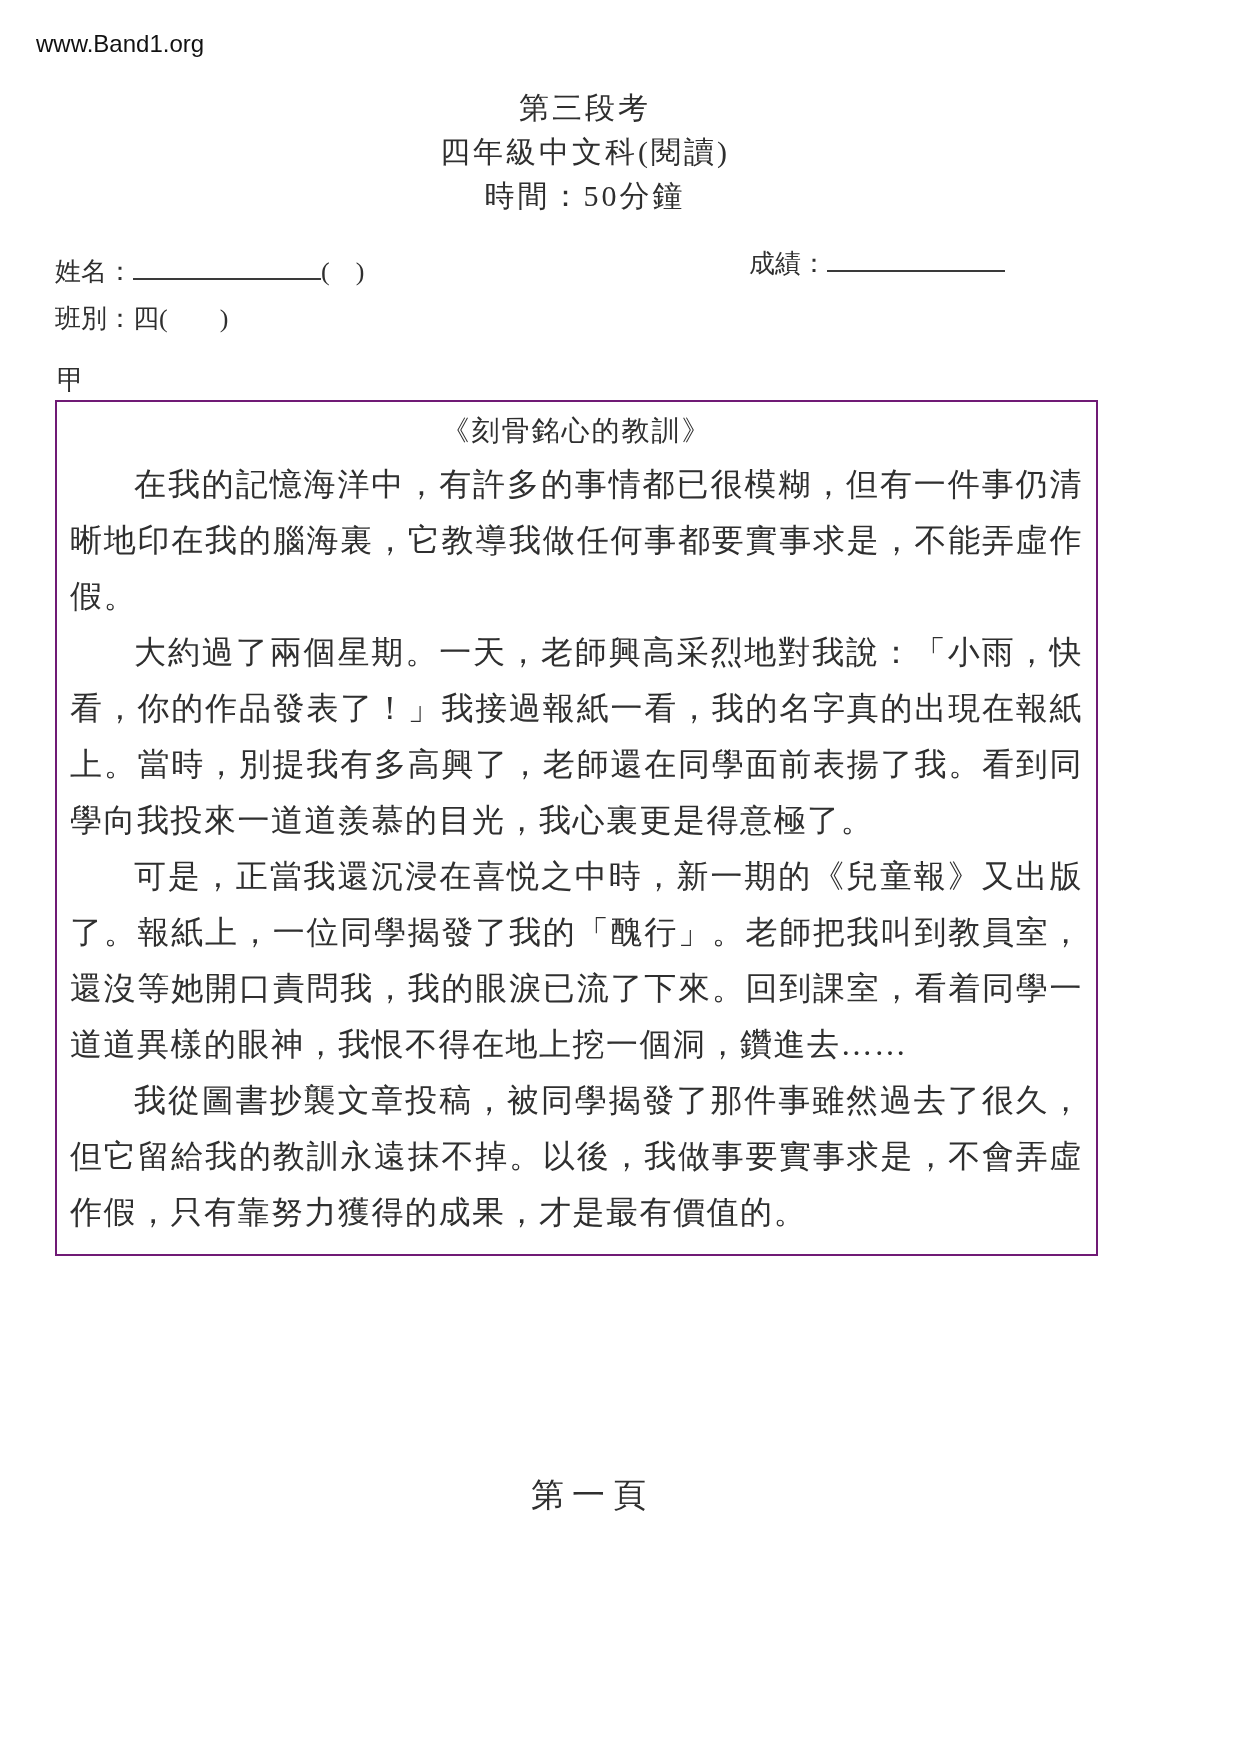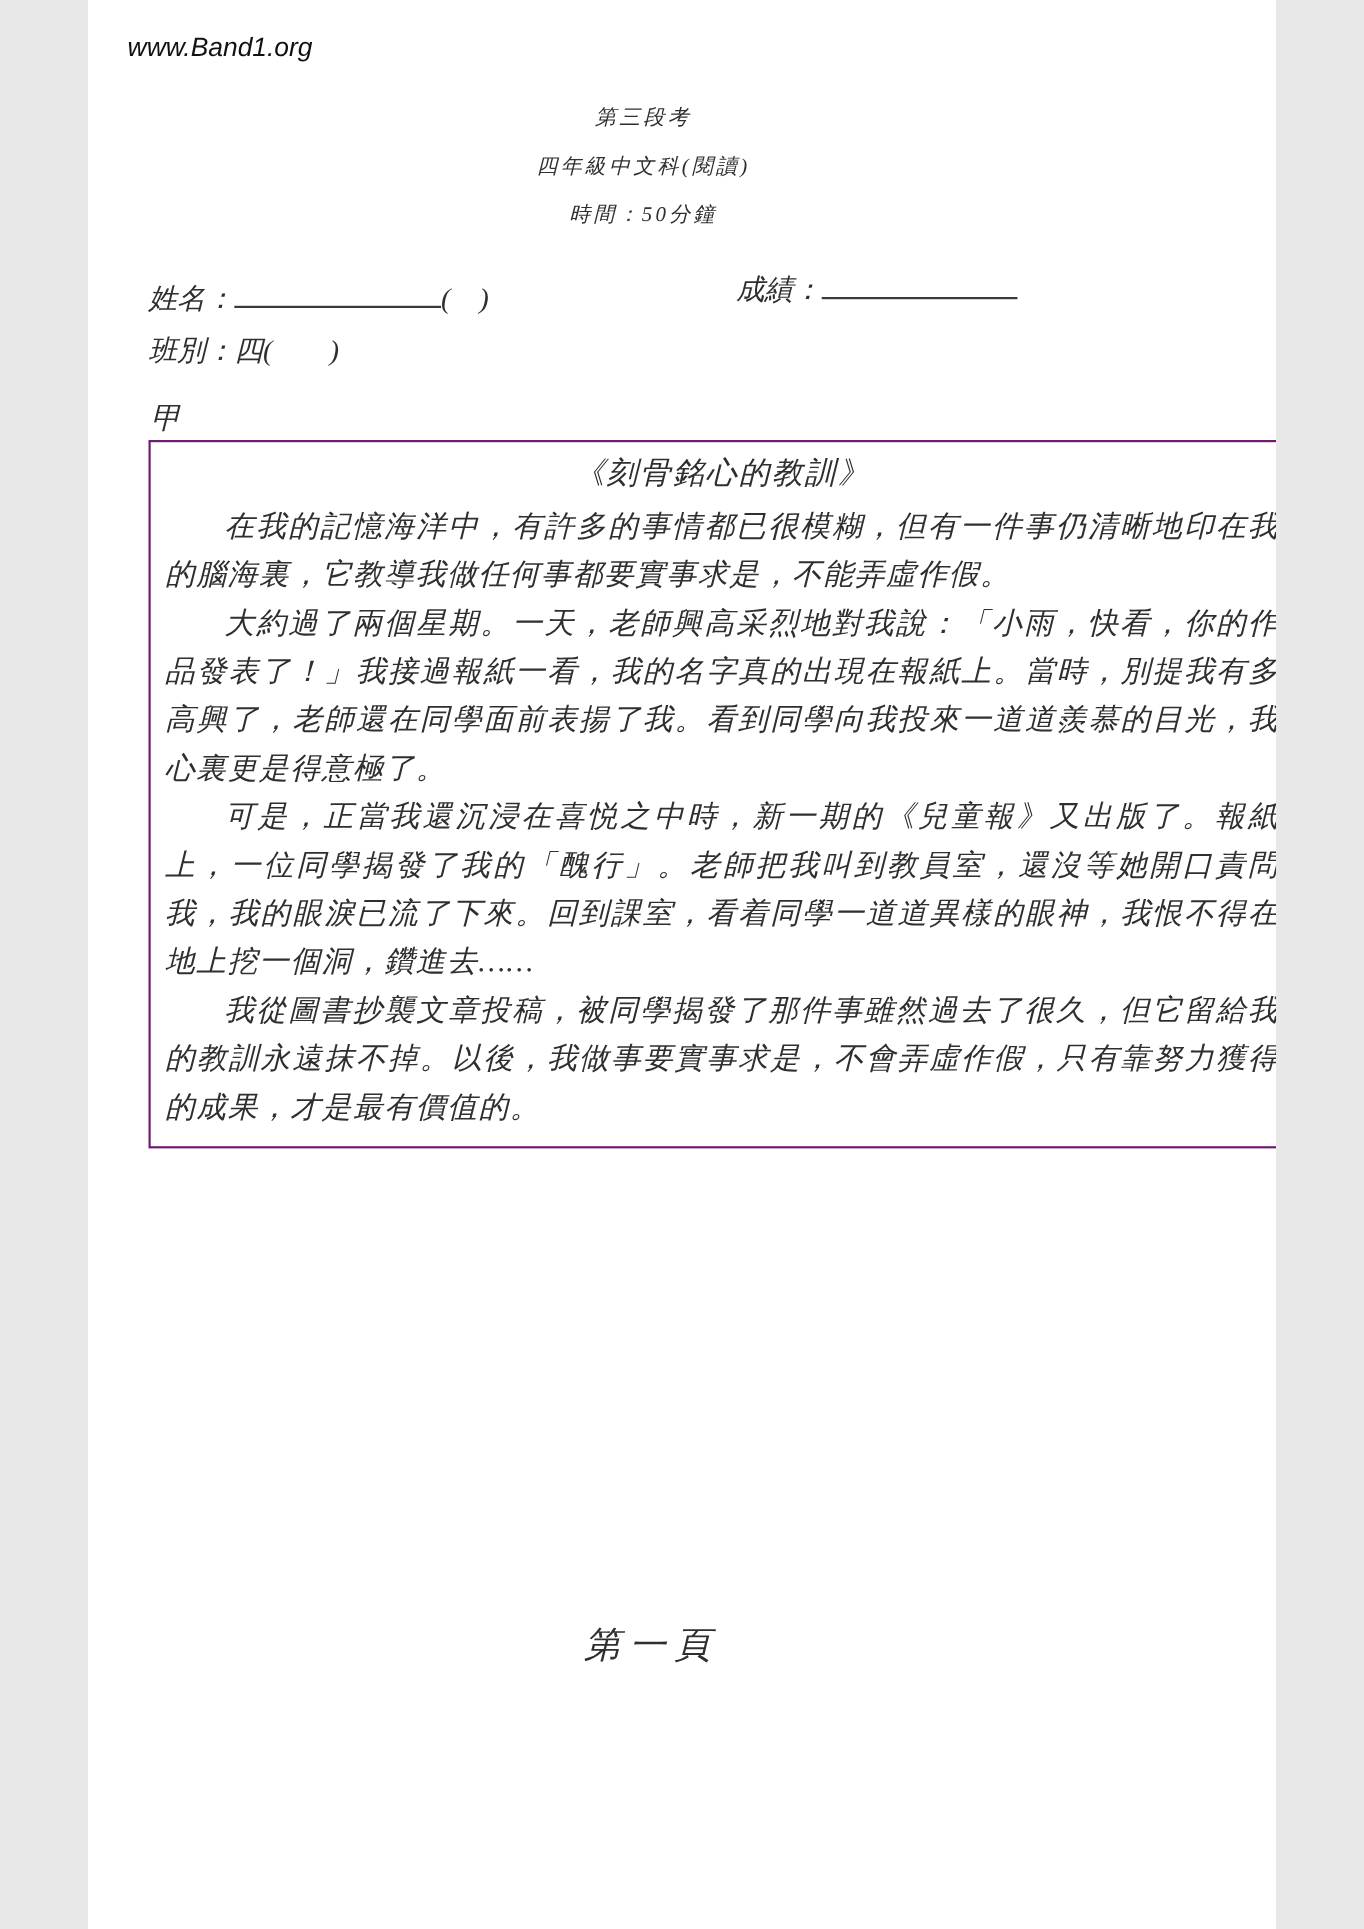"www.Band1.org" .page { font-style: italic -> none; width: 1080px -> 1240px }
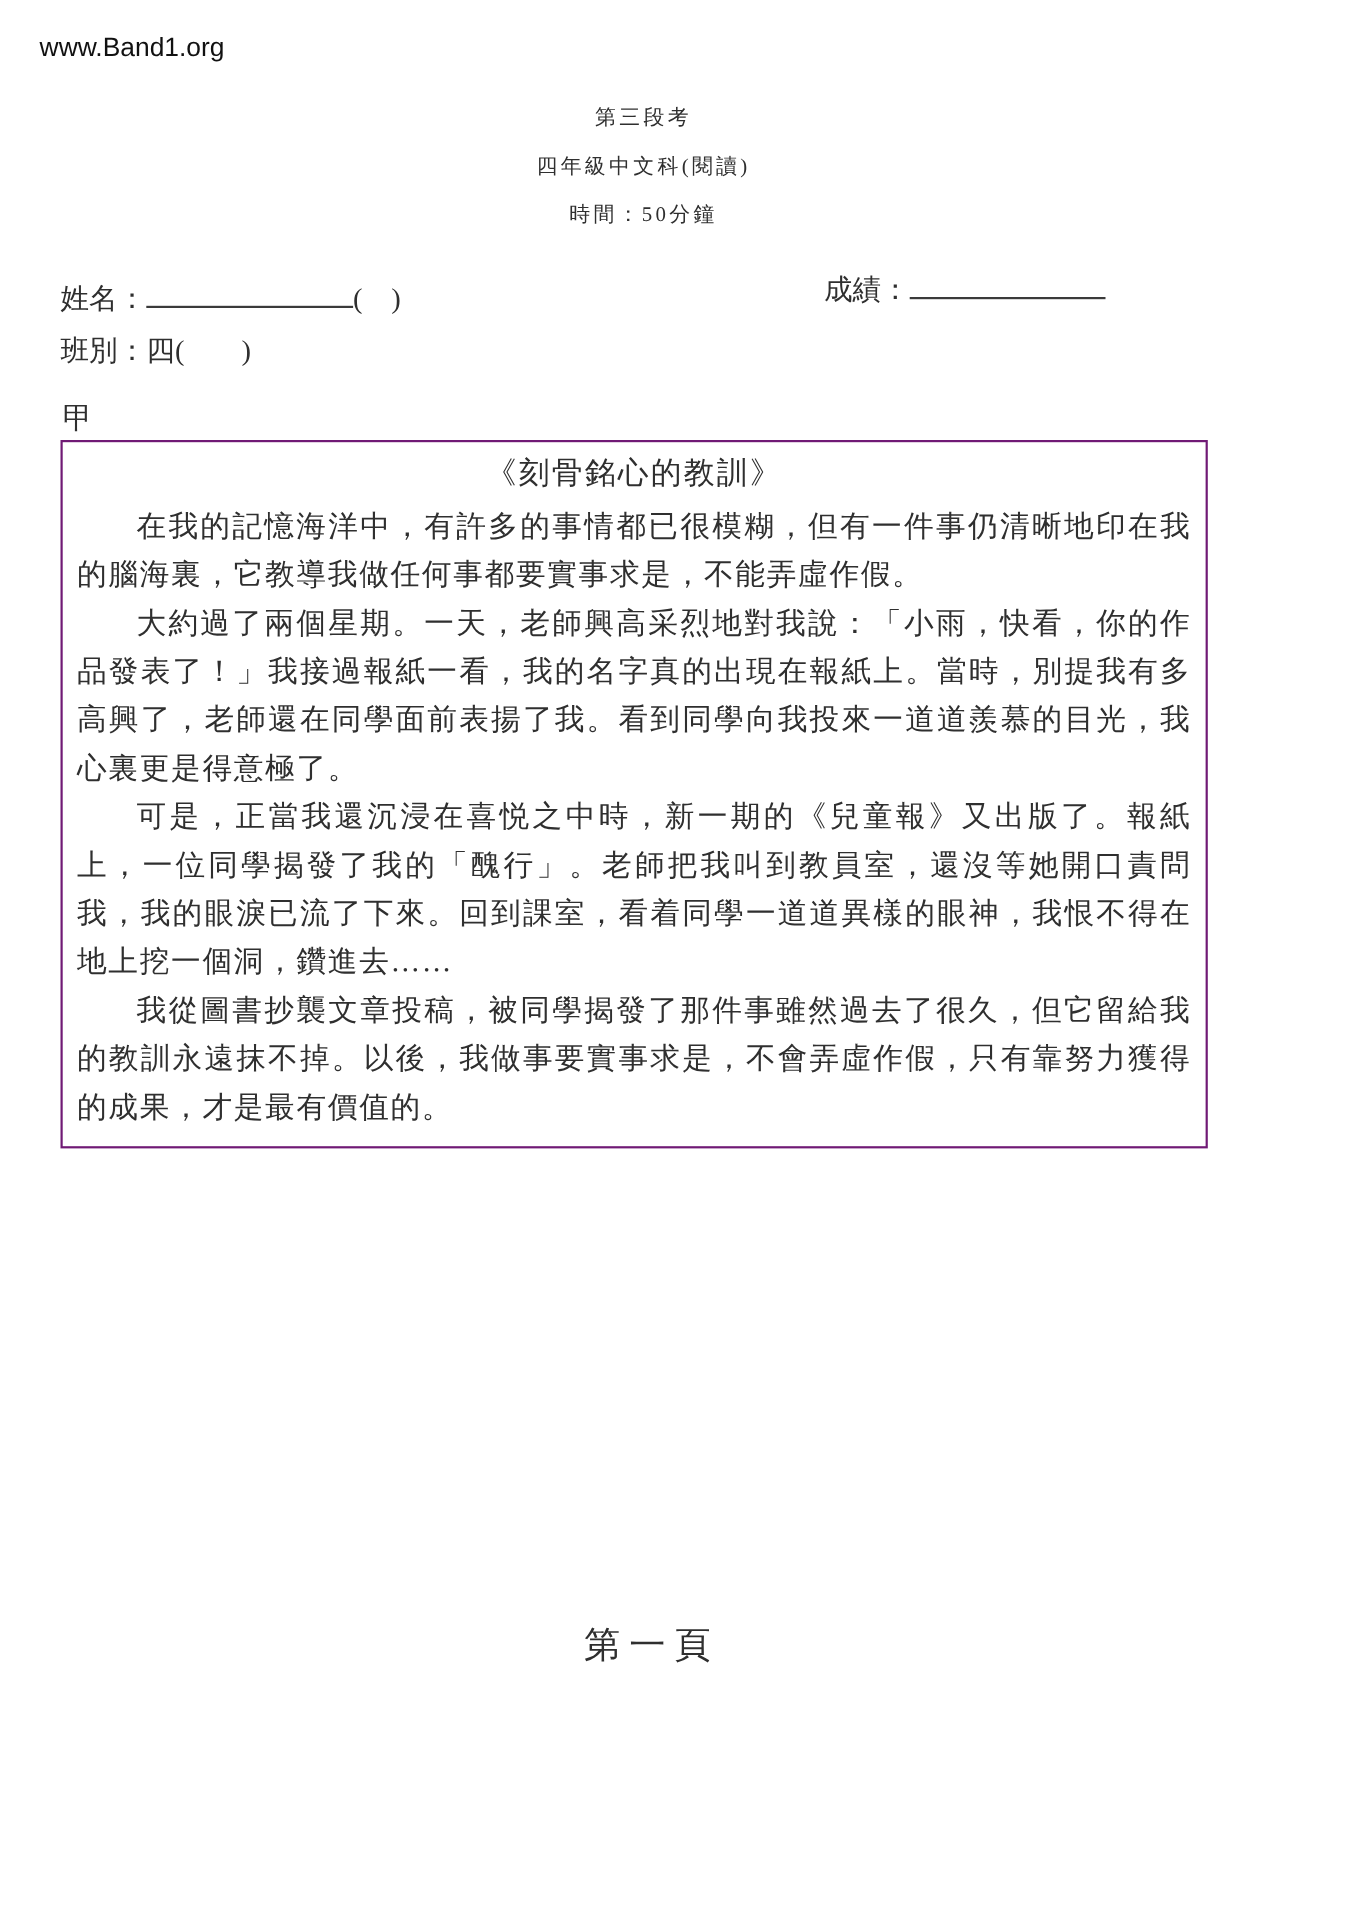"第三段考" .title-block { font-size: 19px -> 30px }
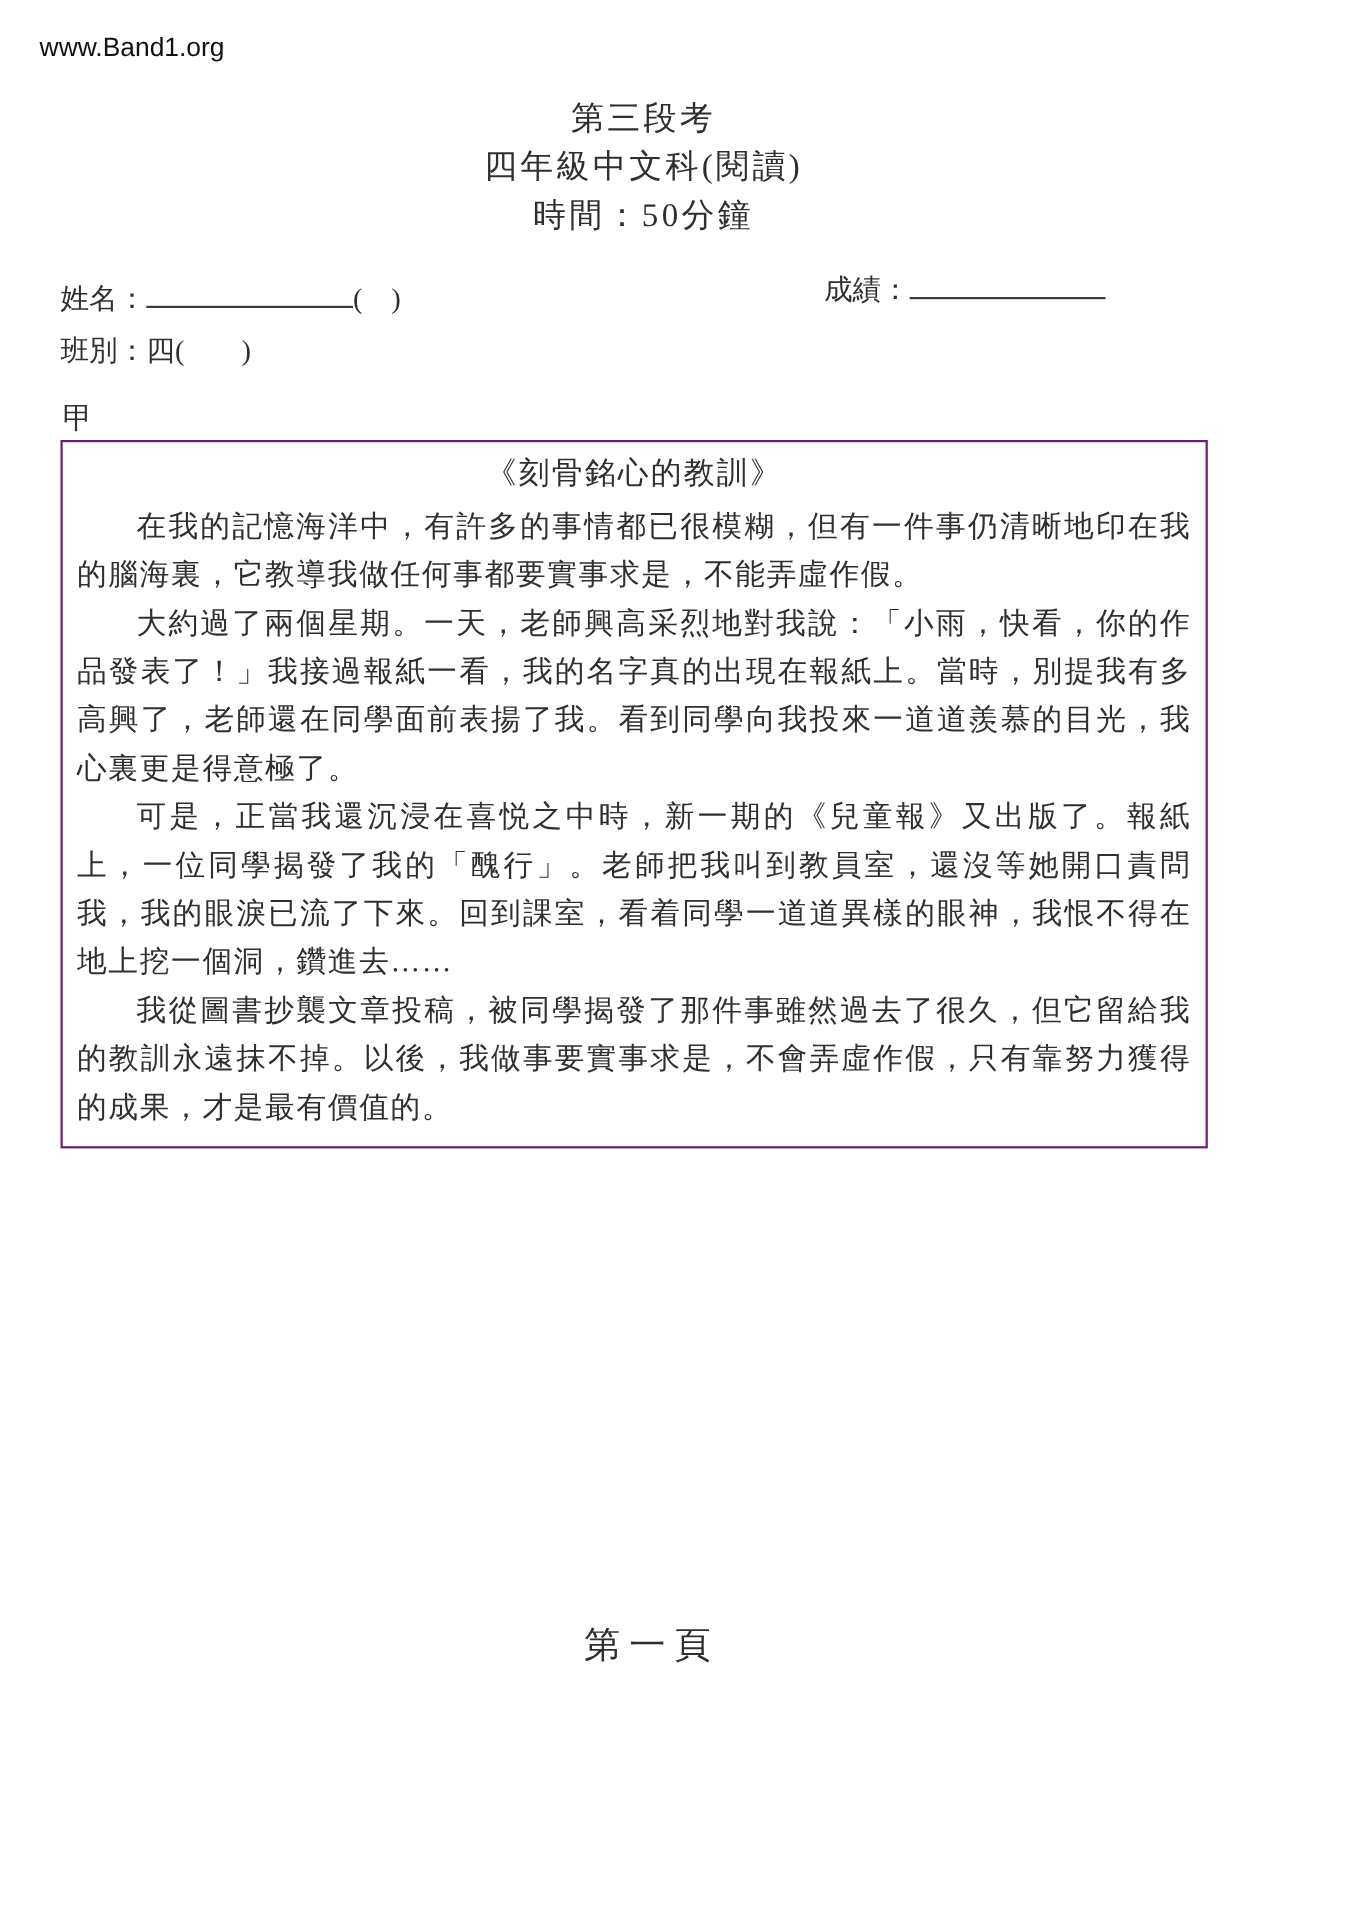"在我的記憶海洋中，有許多的事情都已很模糊，但有一件事仍清晰地印在我的腦海裏，它教" .passage-body .para { font-size: 27px -> 32px; line-height: 44px -> 56px }
